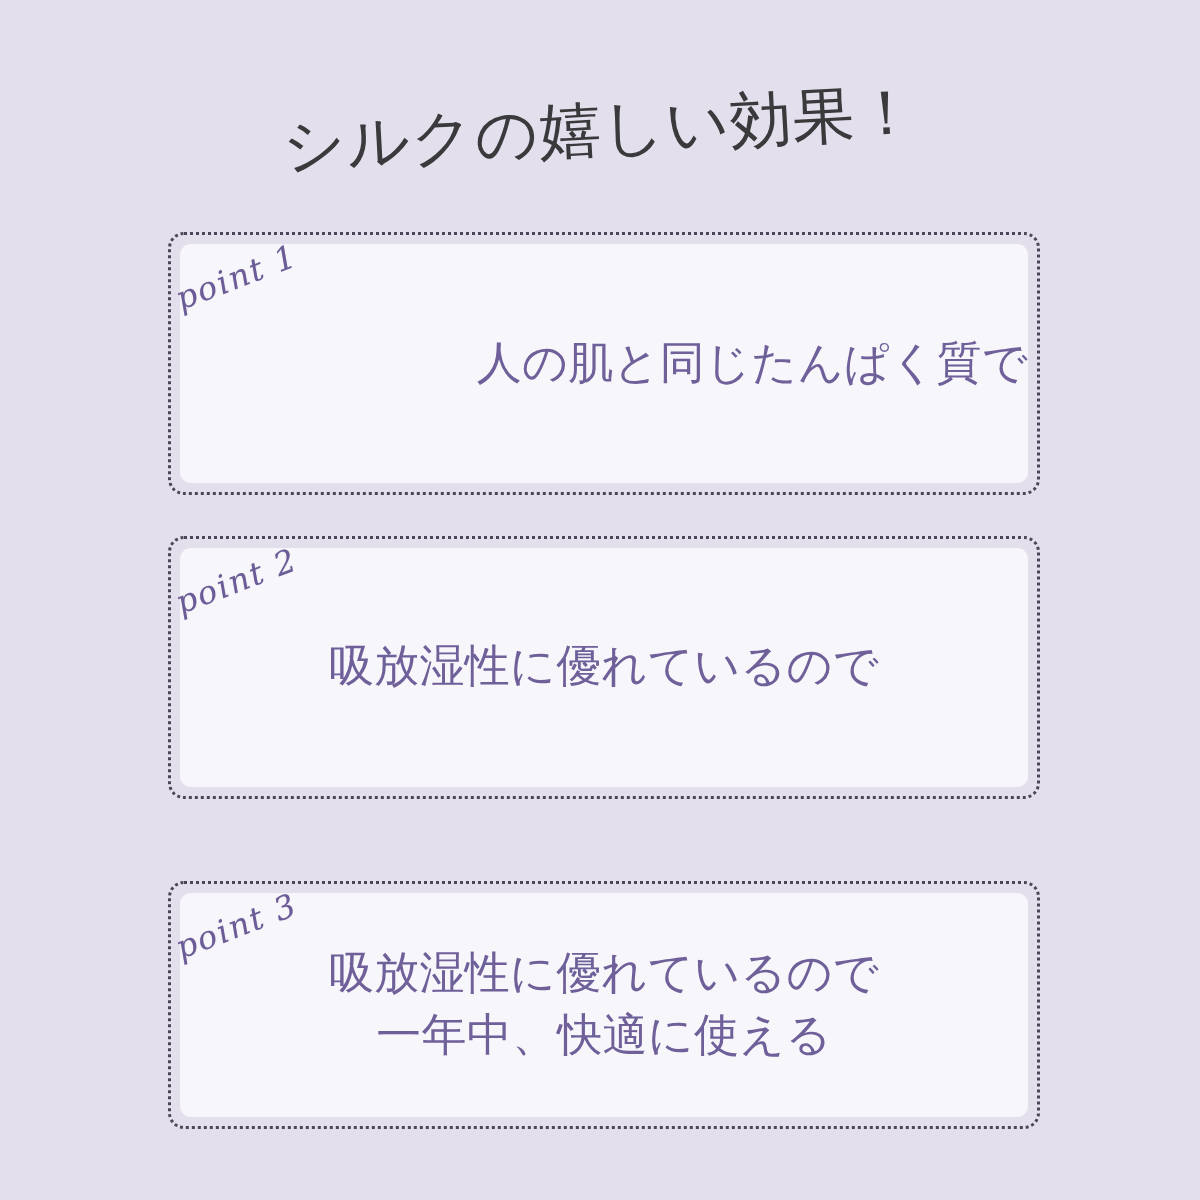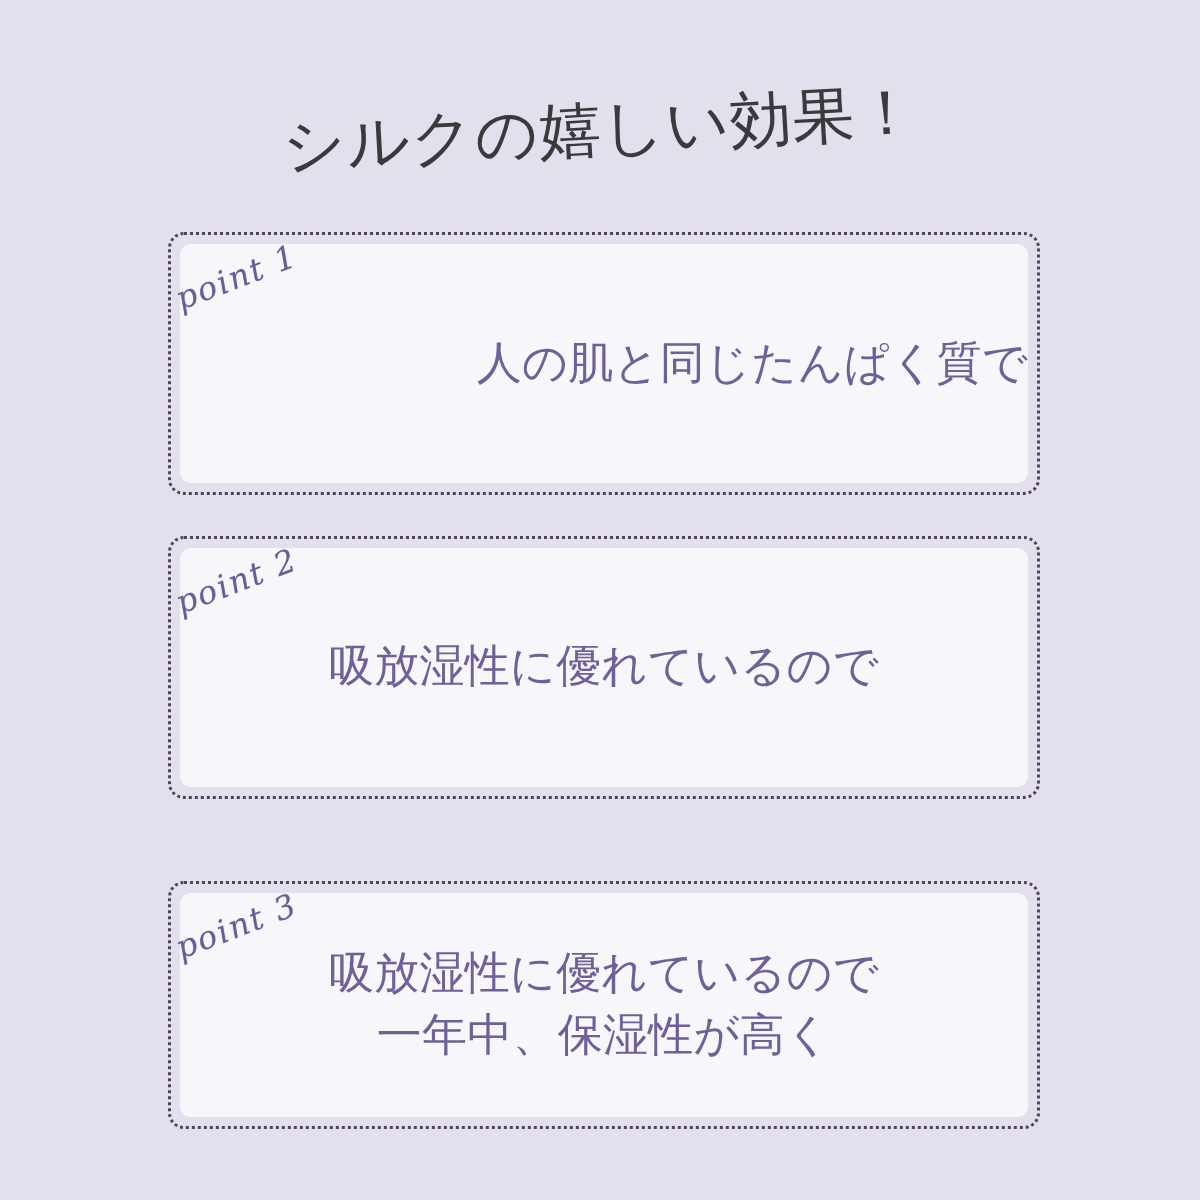"一年中、保湿性が高く" div.panel-line { text: 保湿性が高く -> 快適に使える }
